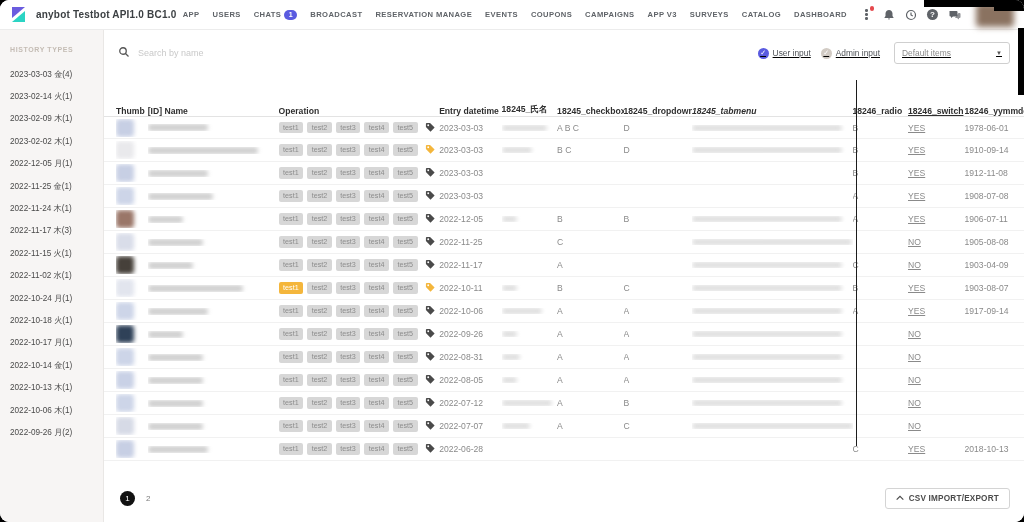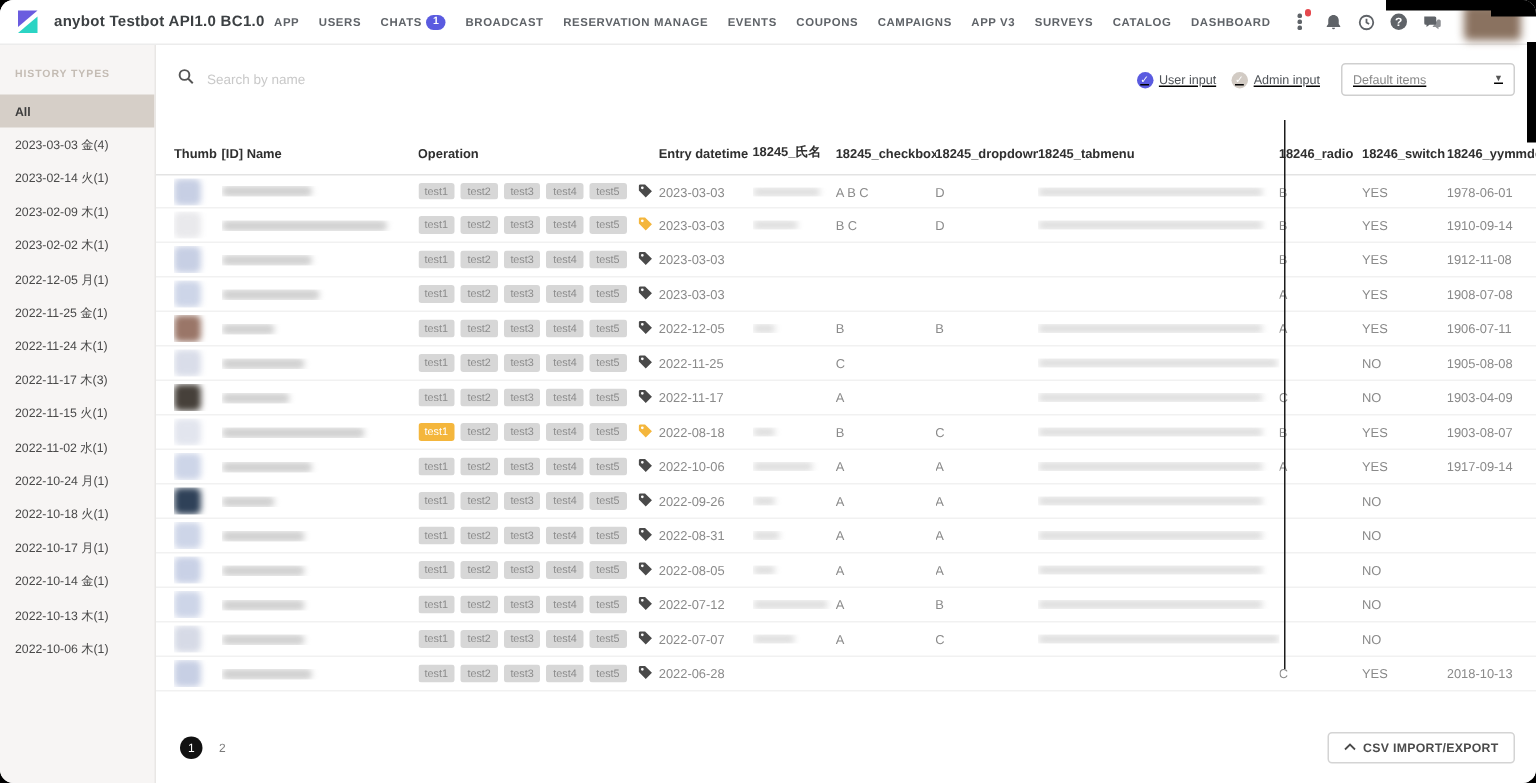"All" div.sb-item { html: <div>All</div> -> none }
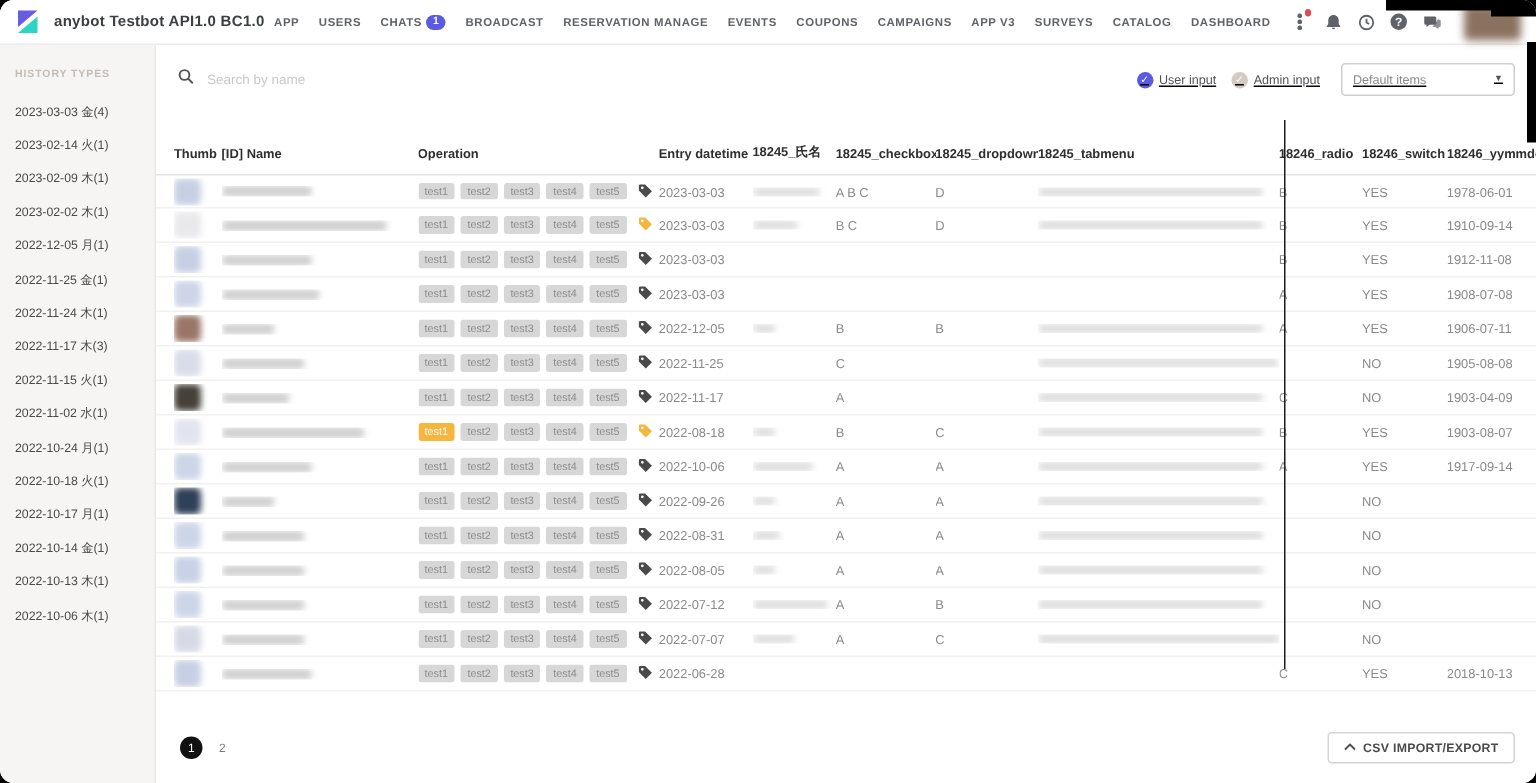"Thumb" .thead { align-items: center -> flex-end }
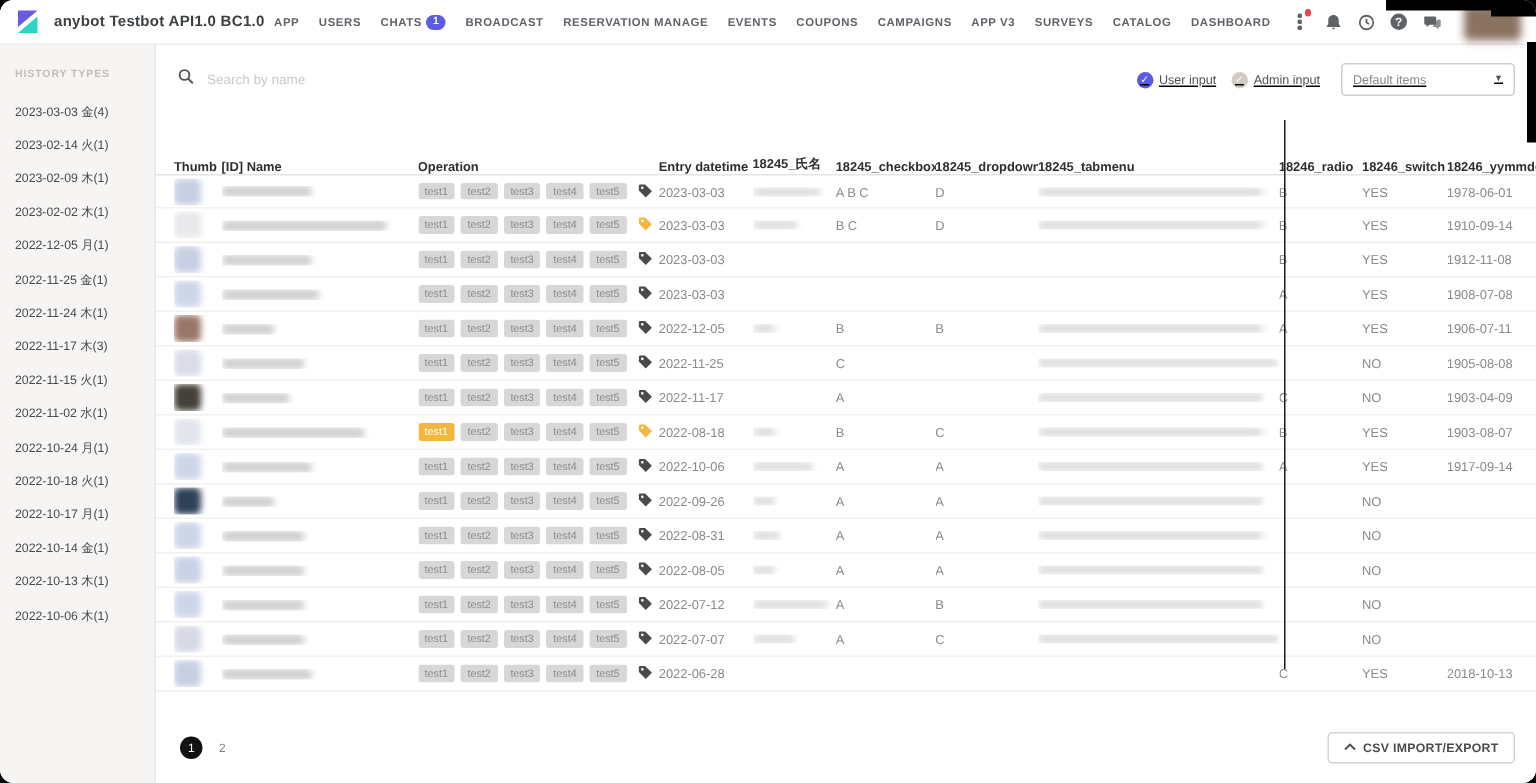"18245_tabmenu" .c-tab { font-style: none -> italic }
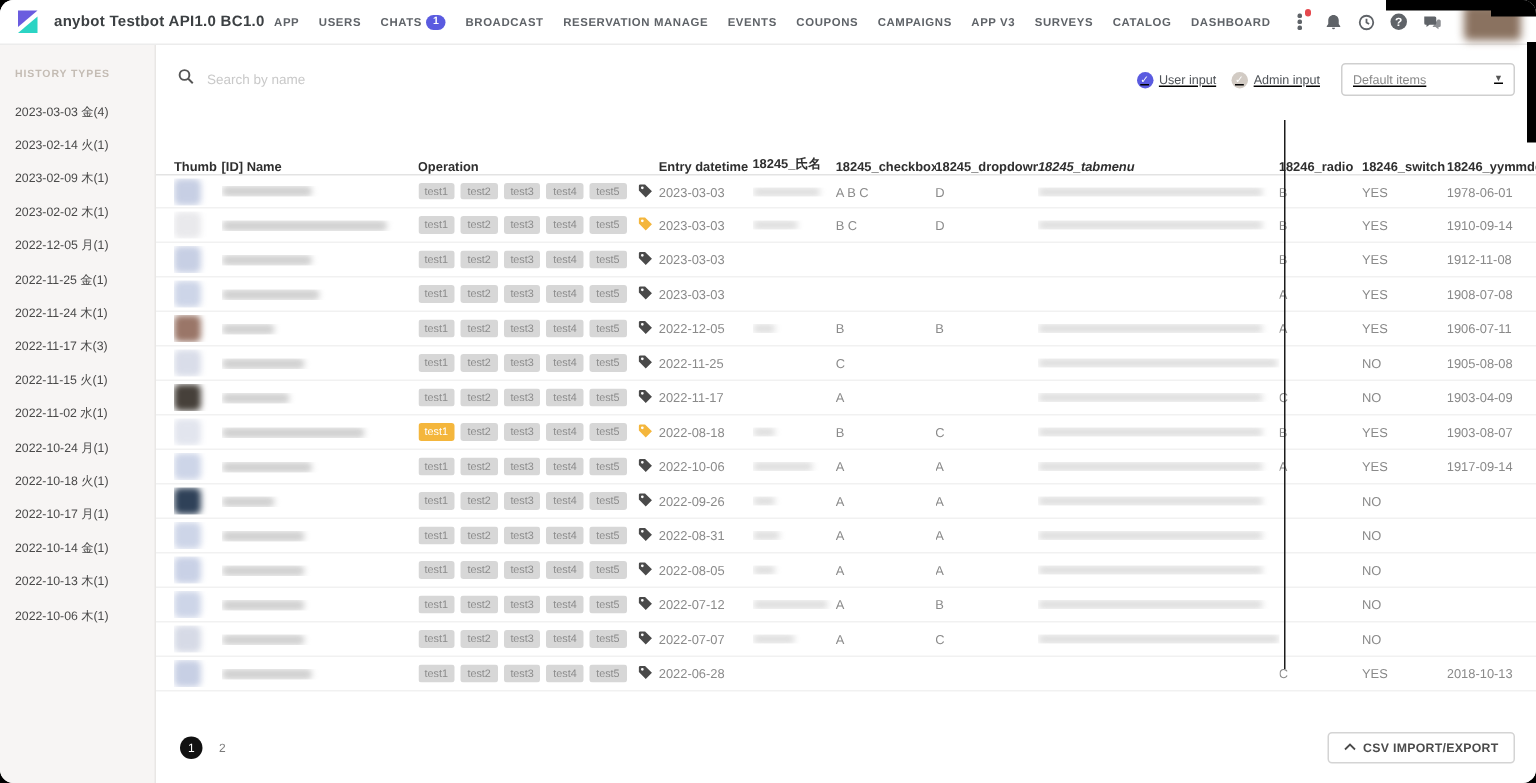"18246_switch" .c-switch { text-decoration: none -> underline }
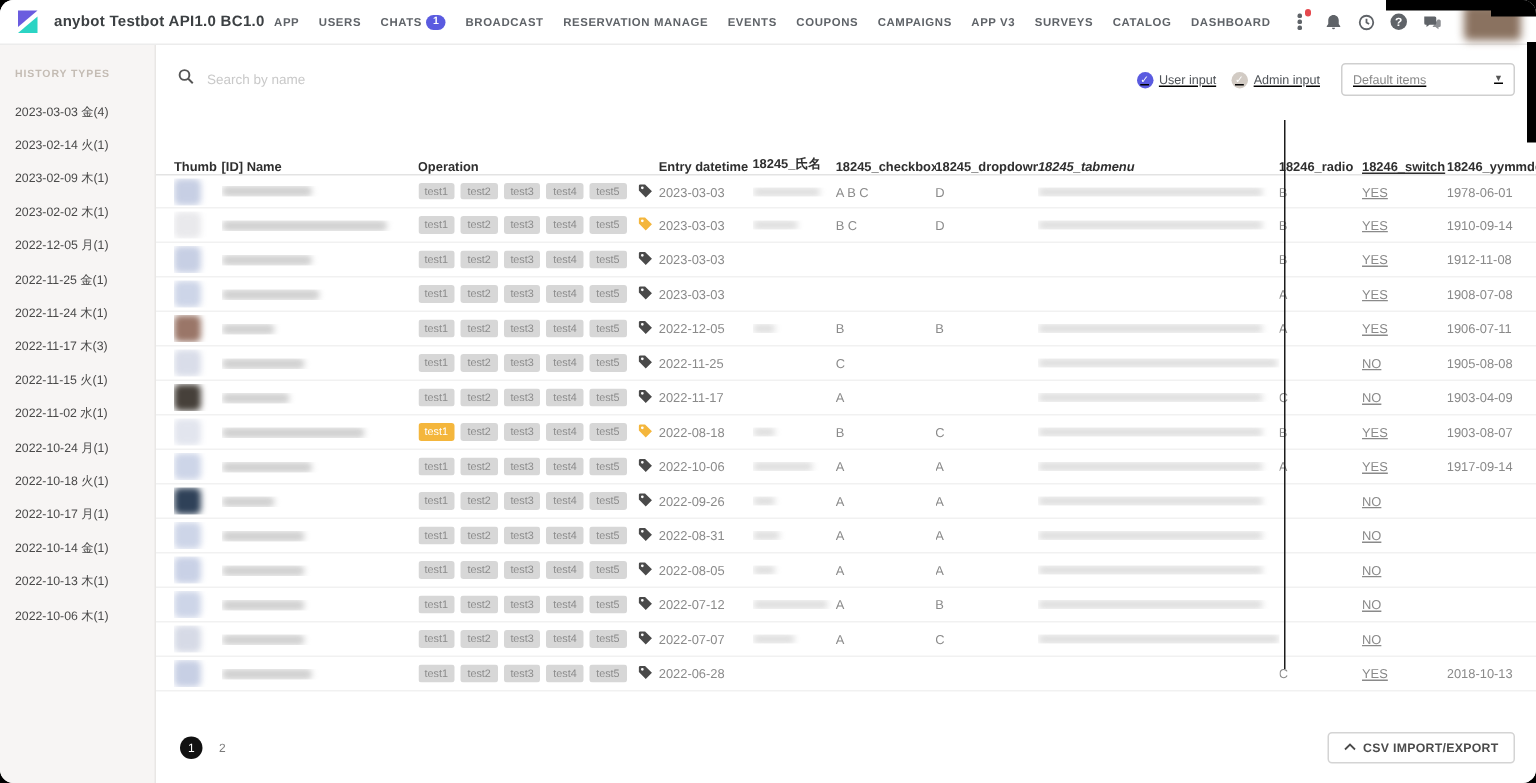"2022-08-18" div.td { text: 2022-08-18 -> 2022-10-11 }
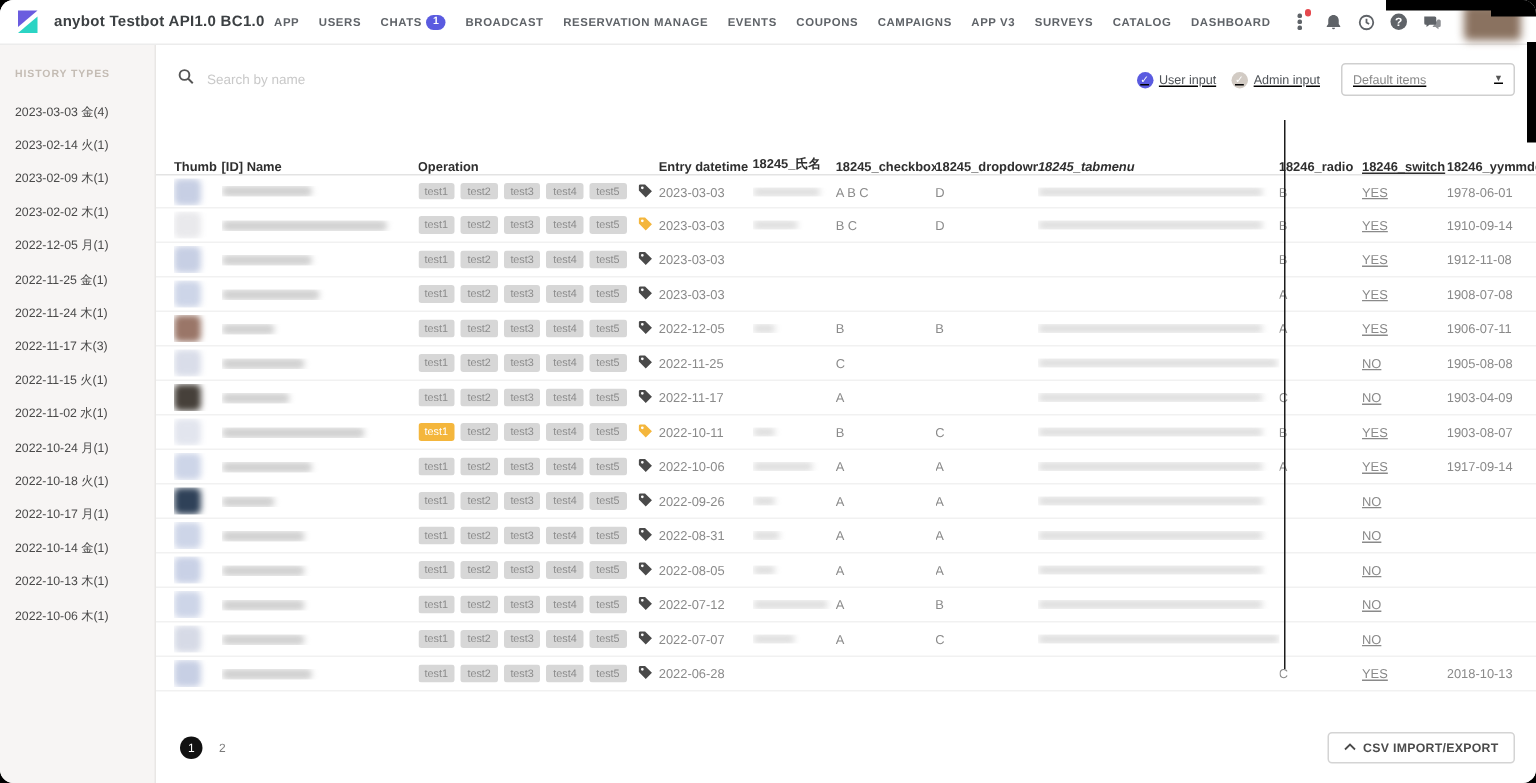"2022-09-26 月(2)" div.sb-item { html: none -> <div>2022-09-26 月(2)</div> }
